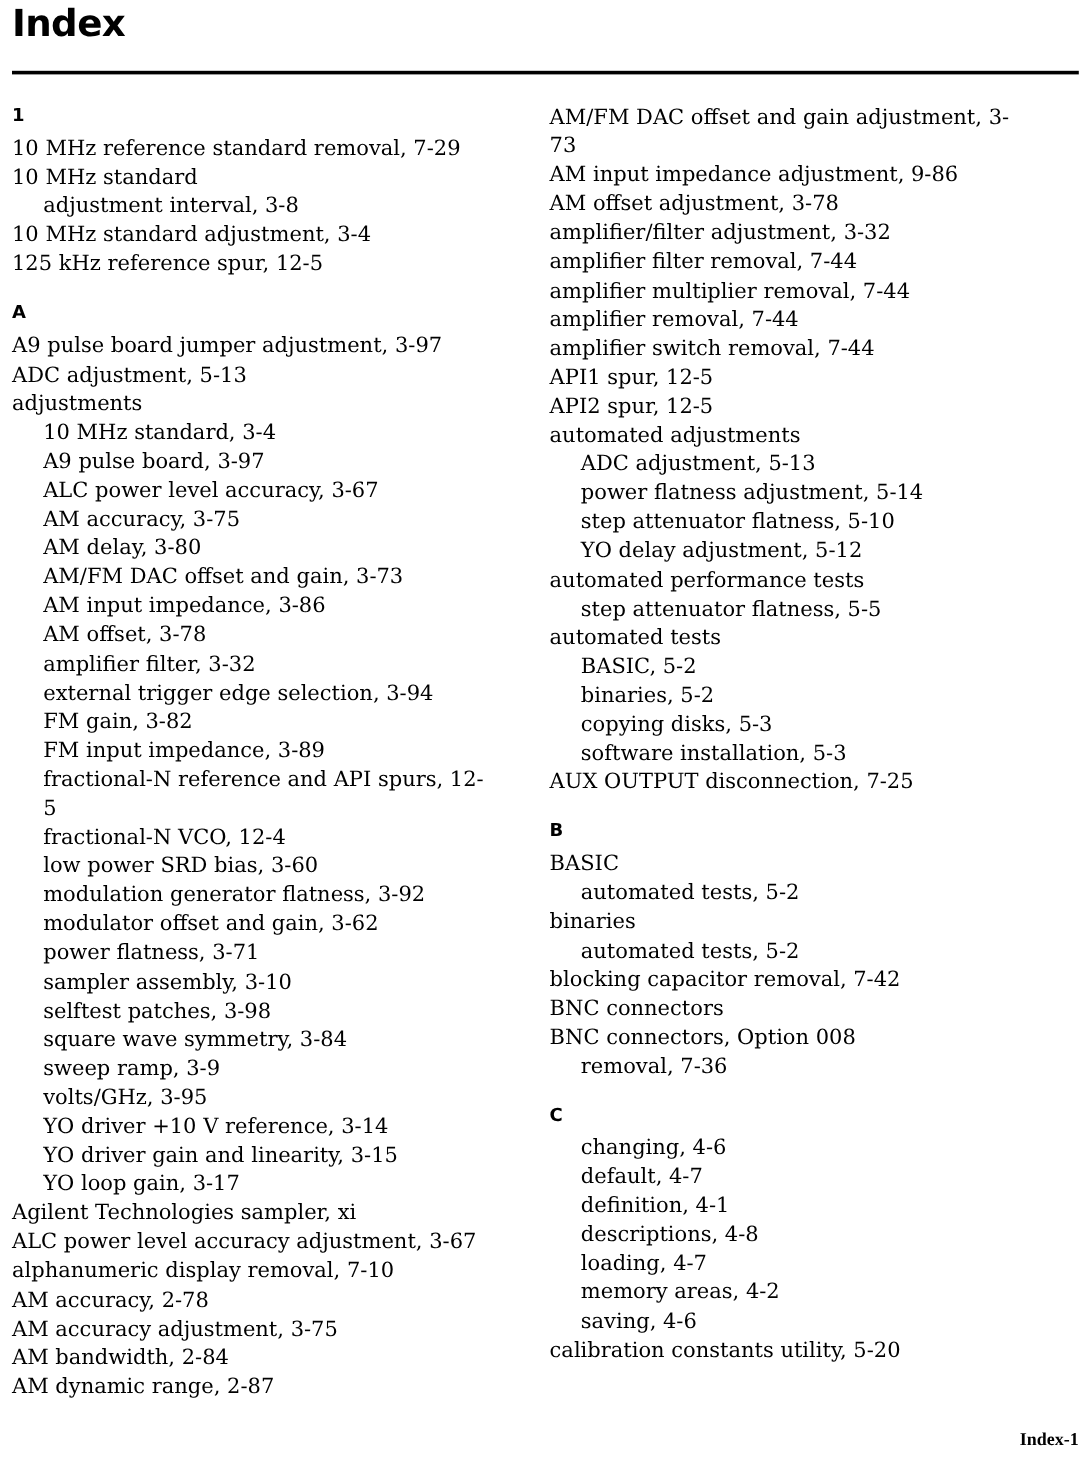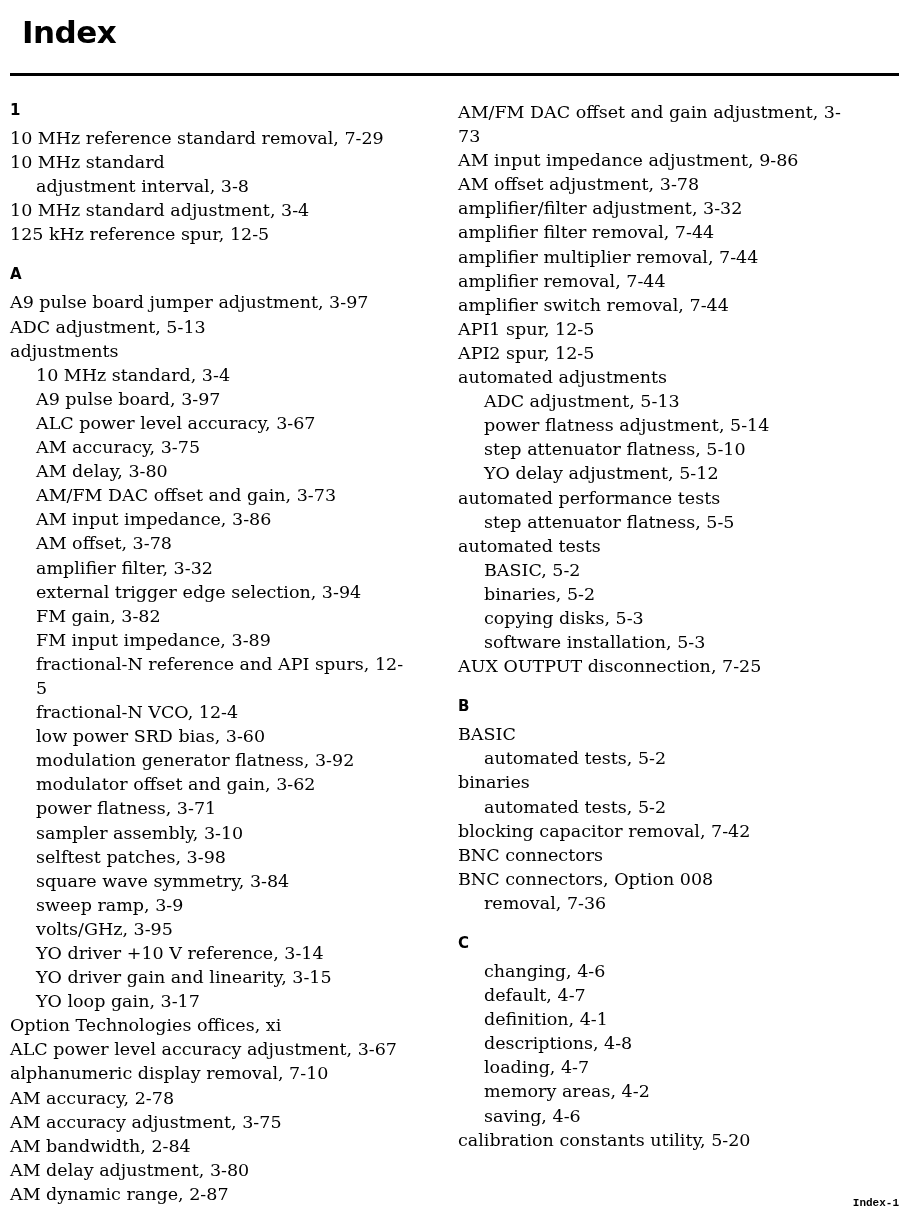"Index" .page-title { margin: 12px -> 0; padding: 0 0 9px 0 -> 0 0 19px 0 }
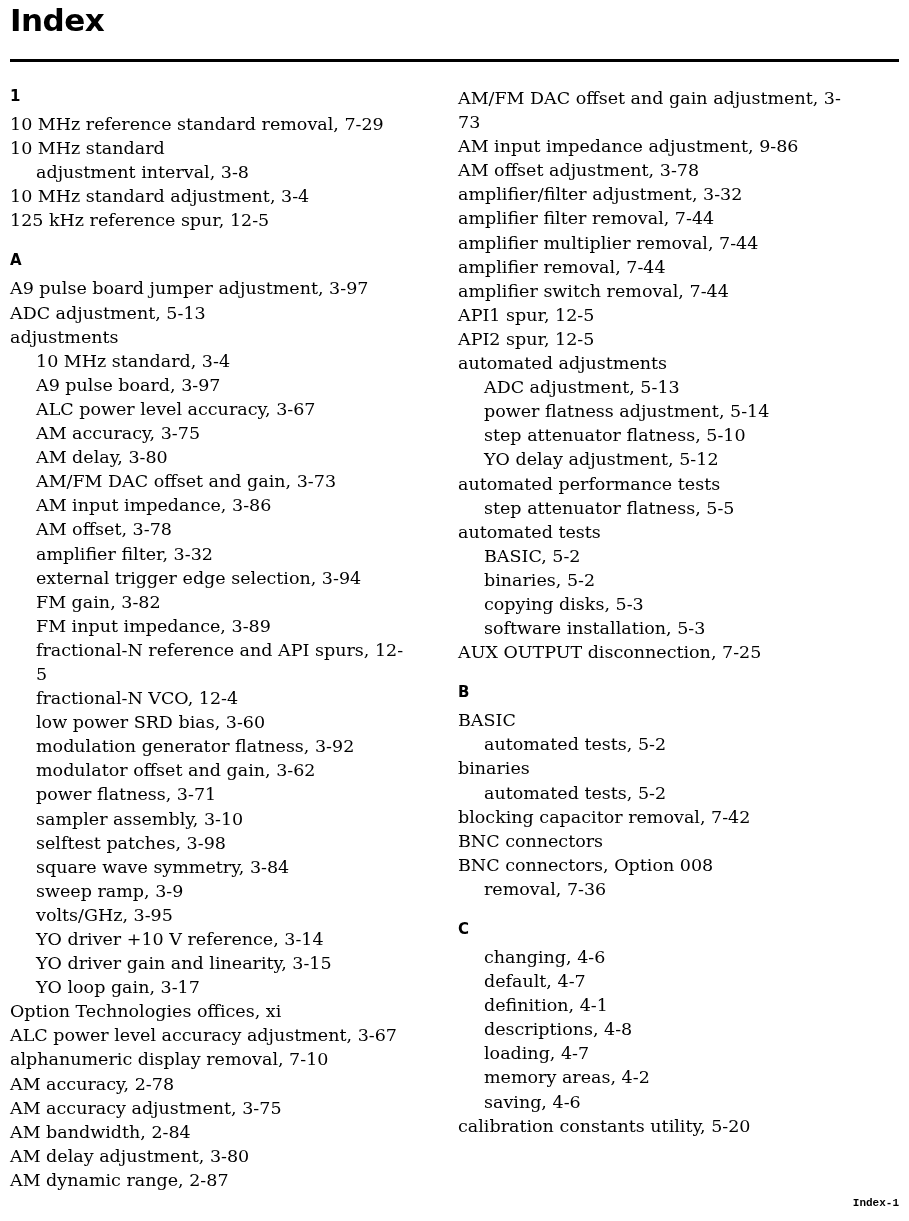"Option Technologies offices, xi" div.entry { text: Option Technologies offices -> Agilent Technologies sampler }
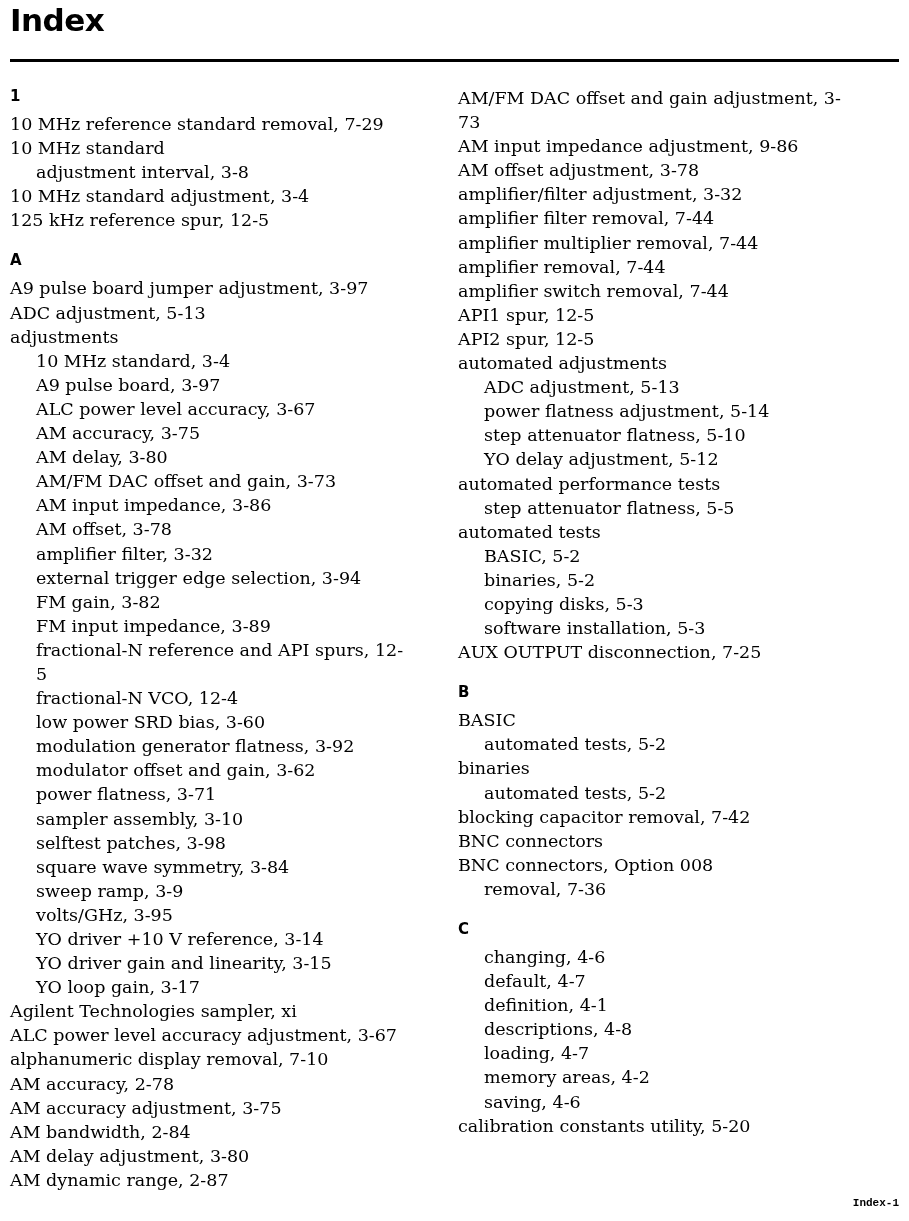"AM delay adjustment, 3-80" div.entry { html: <div>AM delay adjustment, 3-80</div> -> none }
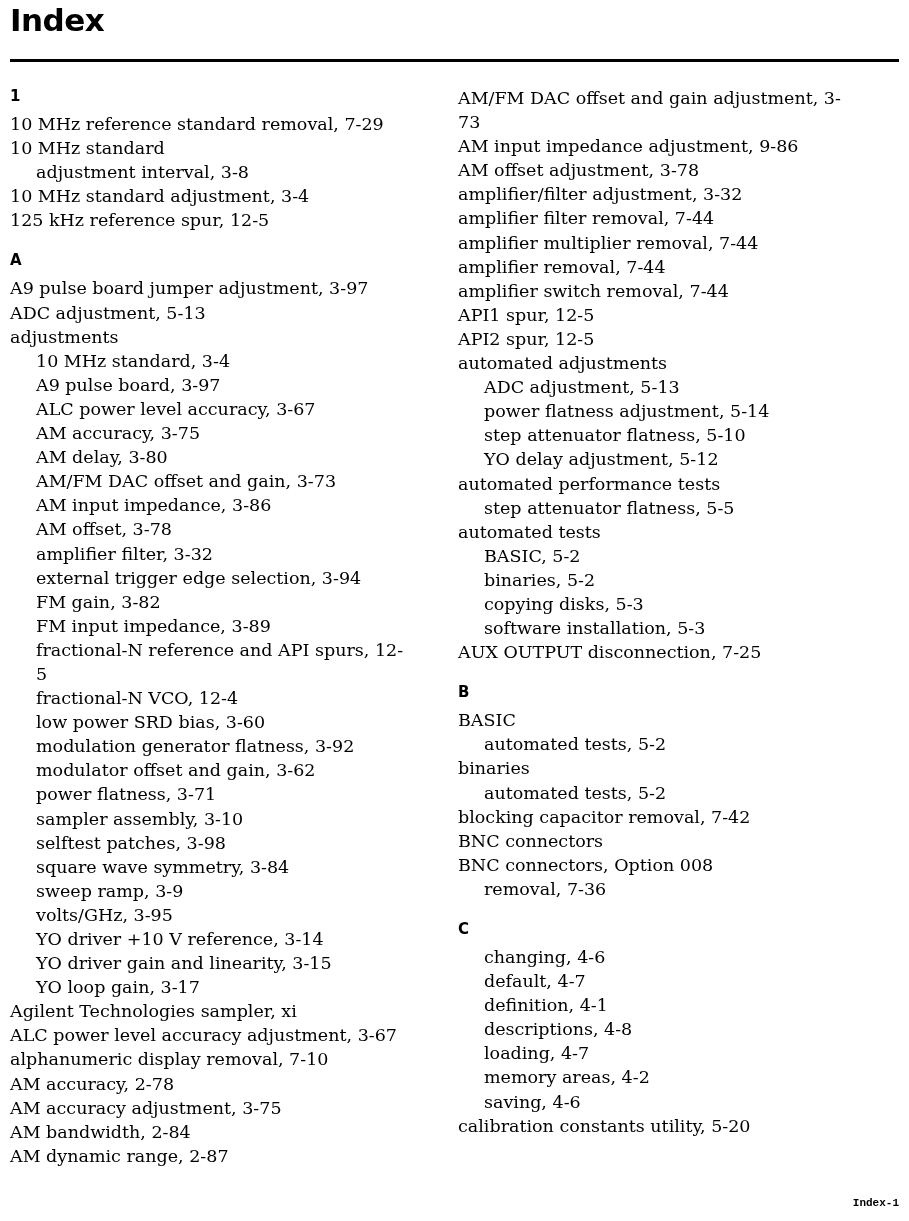"Index-1" .footer { font-family: Liberation Mono, monospace -> Liberation Serif, serif; font-size: 11px -> 15px }
